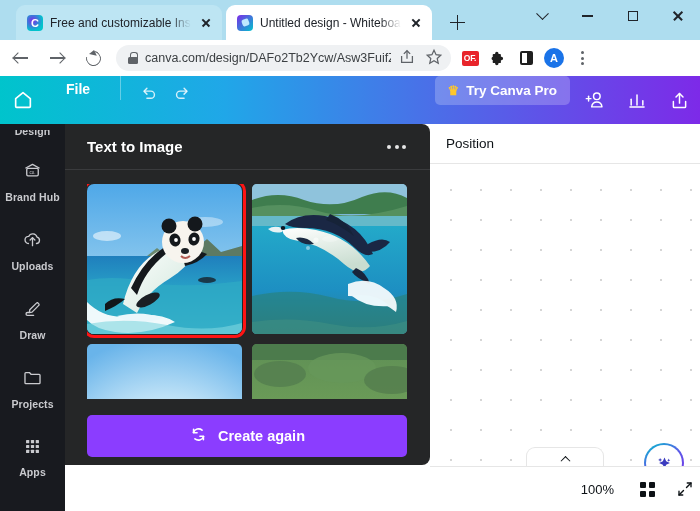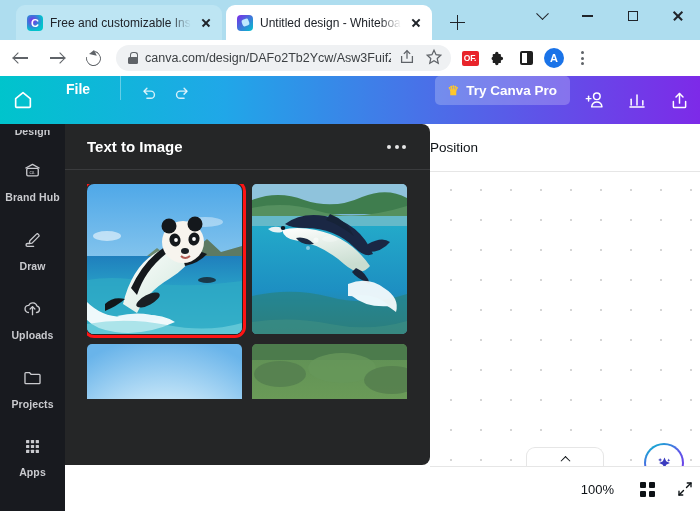"Position" .canvas-head { height: 48px -> 40px; padding-left: none -> 16px }
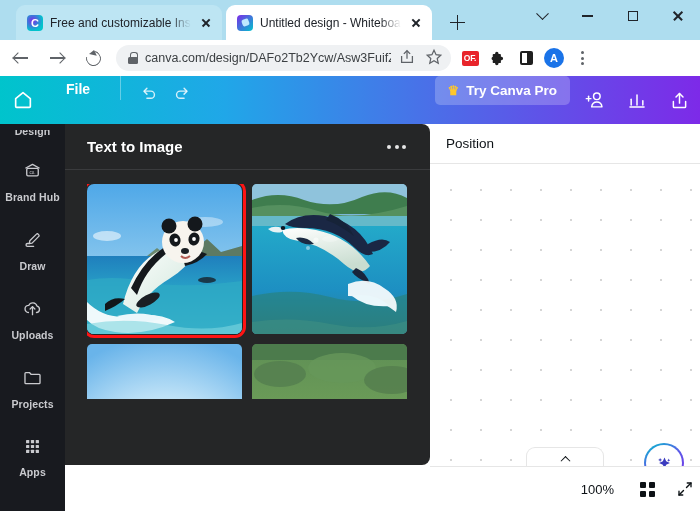"Draw" div.rail-item { order: before "Uploads" -> after "Uploads" }
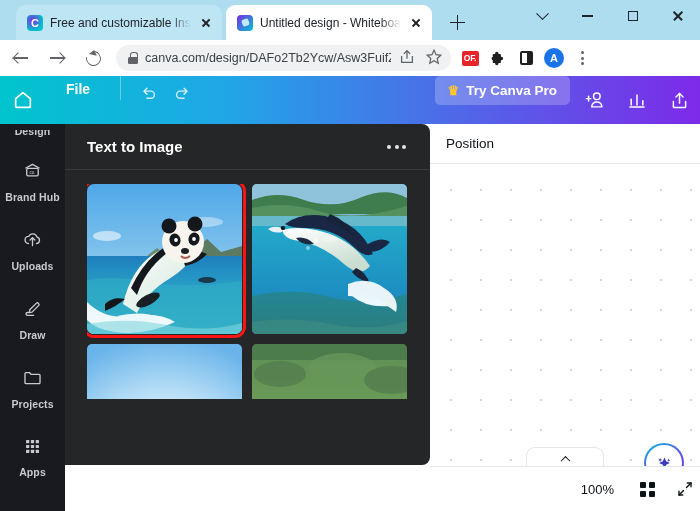"Create again" div.btn-create { html: none -> <div> <span> <svg> <path></path> <path></path> <path></path> <path></path> </svg> </span> <span>Create again</span> </div> }
